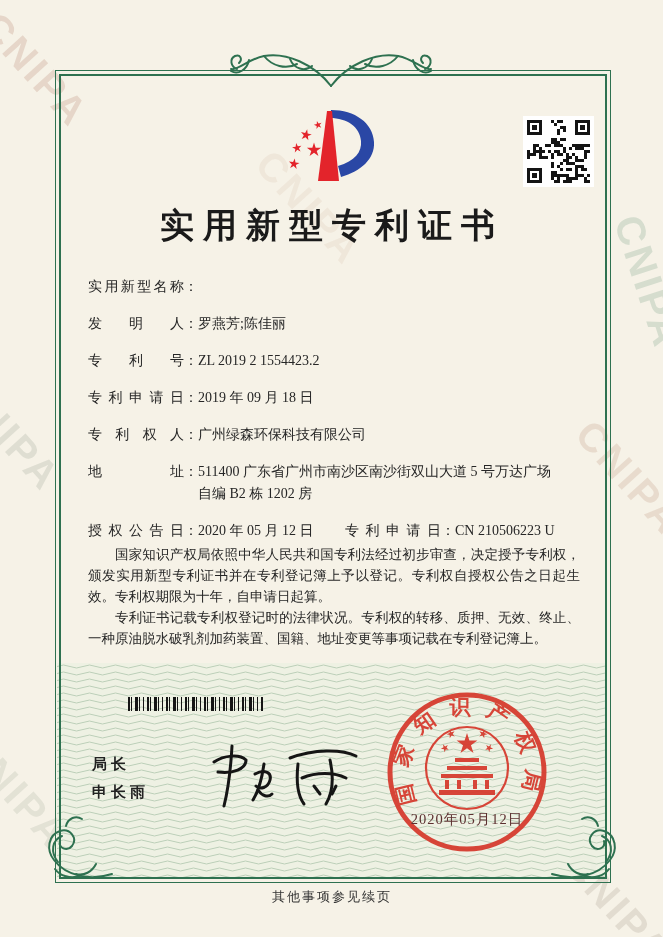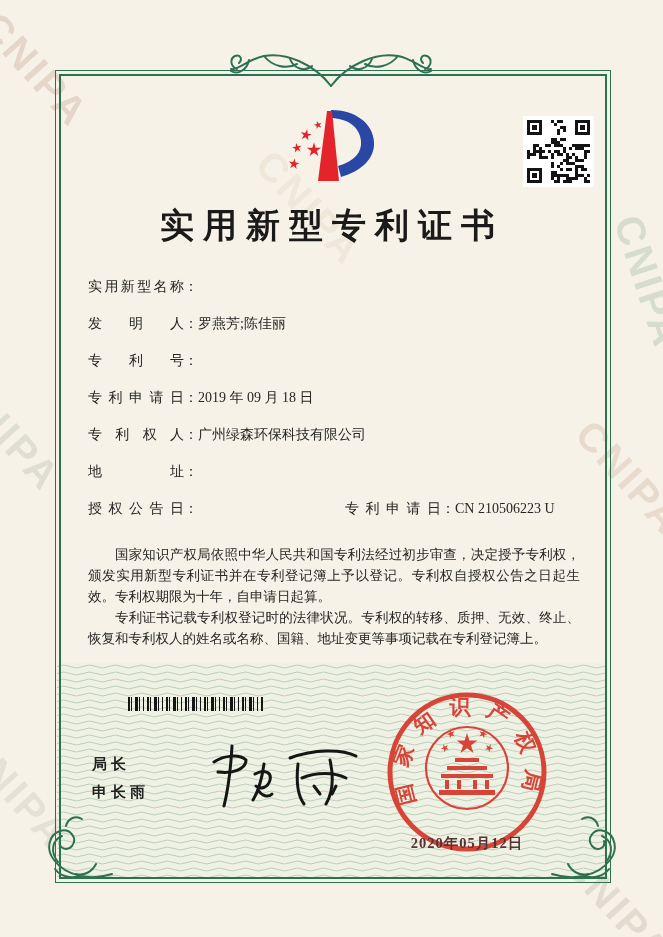"ZL 2019 2 1554423.2" div.fvalue { html: none -> <div>ZL 2019 2 1554423.2</div> }
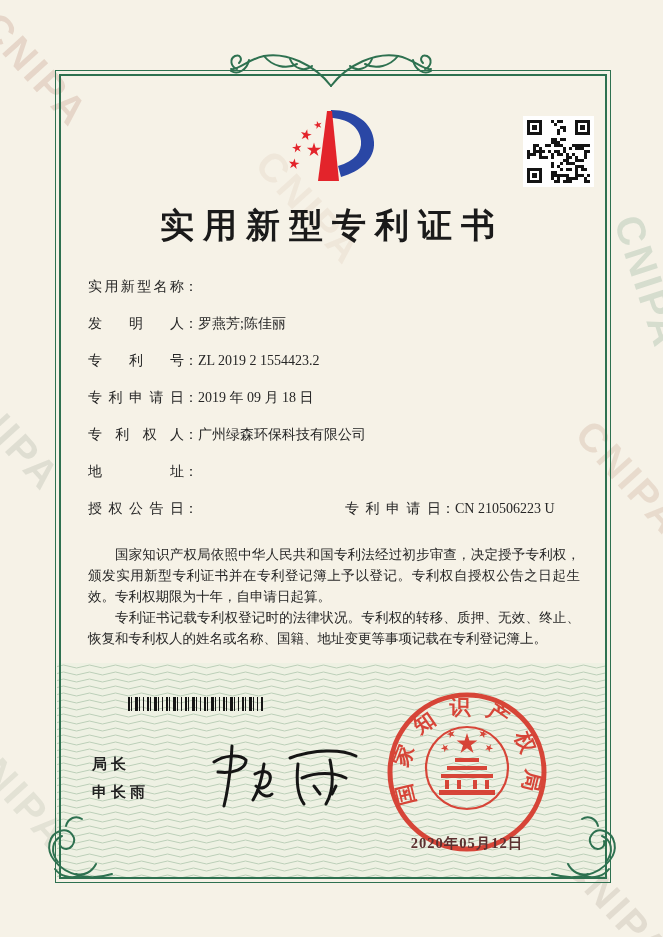"511400 广东省广州市南沙区南沙街双山大道 5 号万达广场" div.fvalue { html: none -> <div>511400 广东省广州市南沙区南沙街双山大道 5 号万达广场 自编 B2 栋 1202 房</div> }
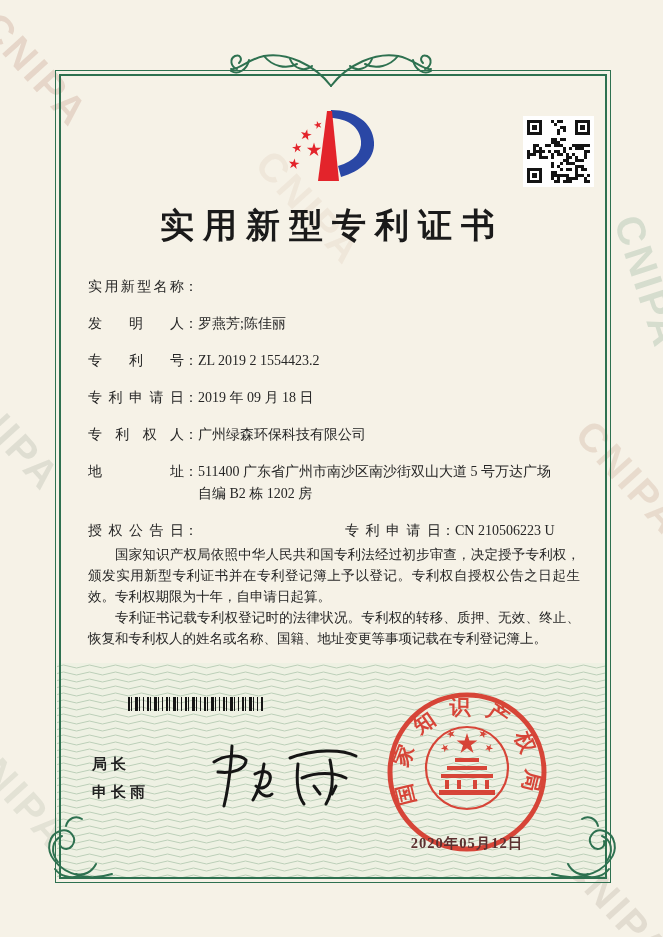"2020 年 05 月 12" div.fvalue { html: none -> <div>2020 年 05 月 12 日</div> }
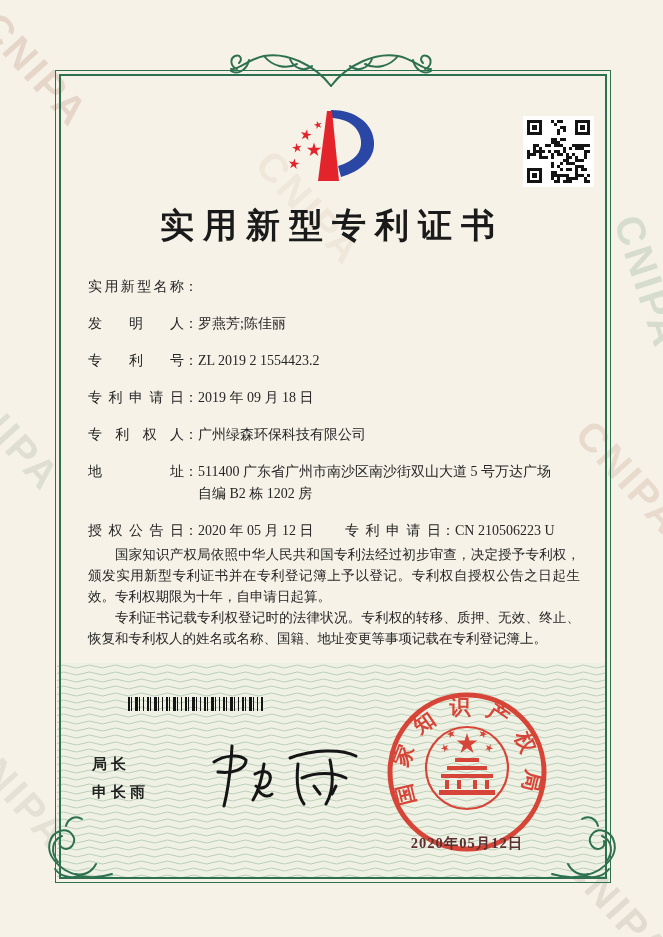"专利证书记载专利权登记时的法律状况。专利权的转移、质押、无效、终止、恢复和专利权" p { text: 恢复和专利权人的姓名或名称 -> 一种原油脱水破乳剂加药装置 }
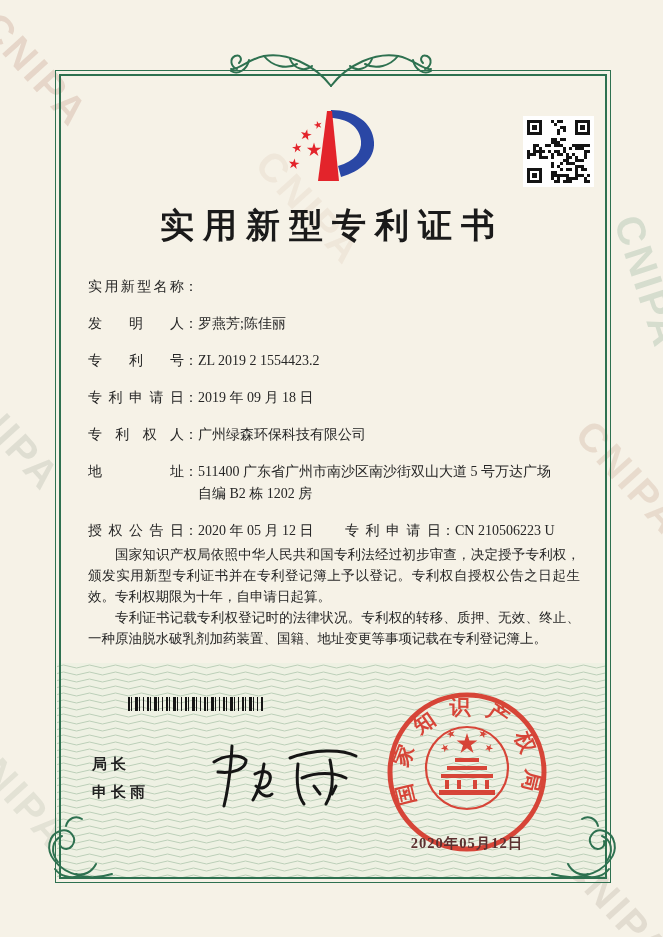"2020年05月12日" .seal-date { font-weight: bold -> normal; margin-top: 24px -> none }
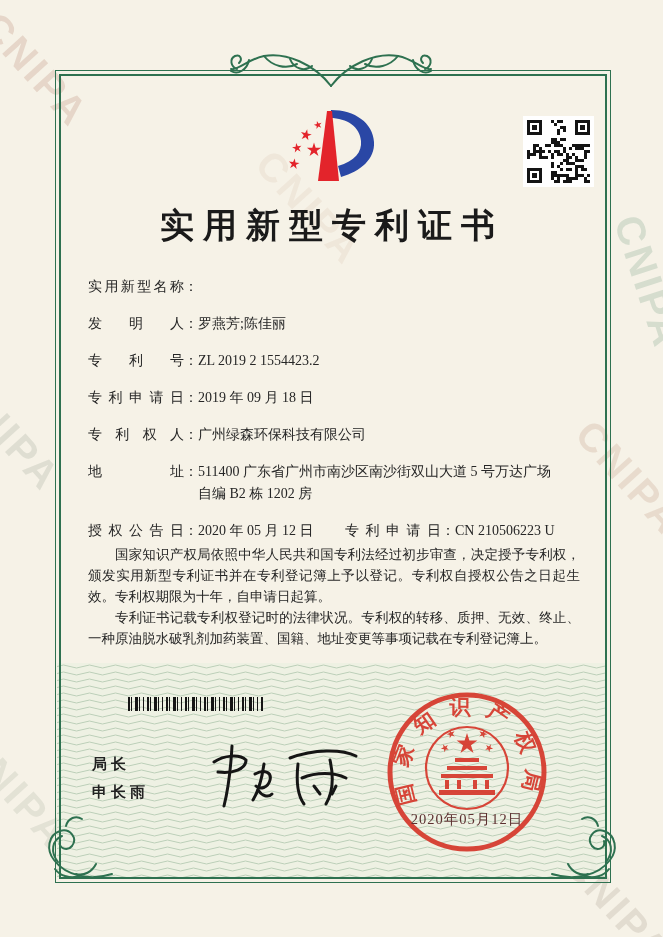"其他事项参见续页" div.contnote { html: none -> <div>其他事项参见续页</div> }
